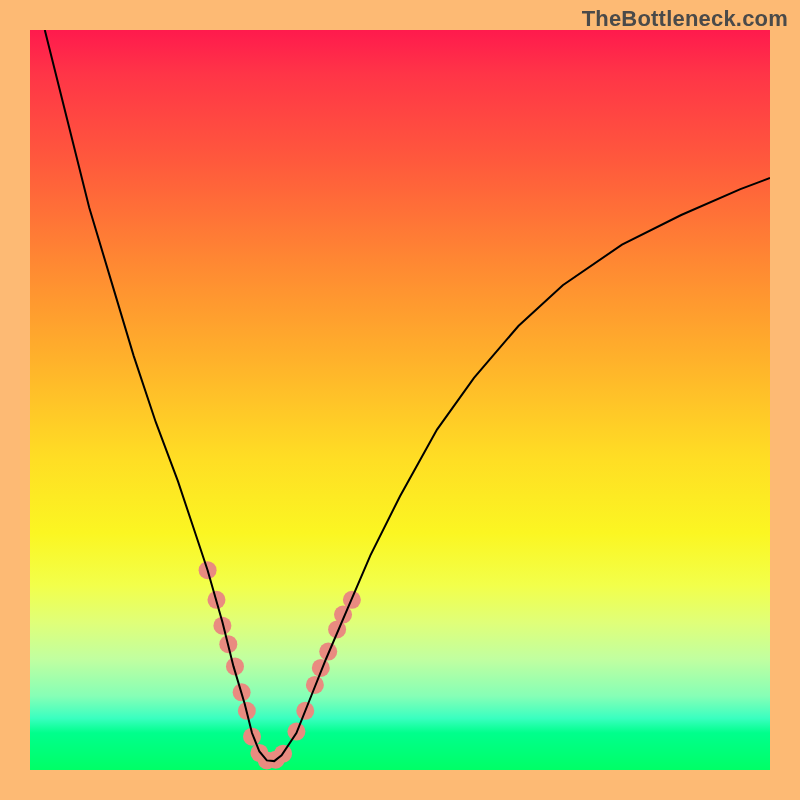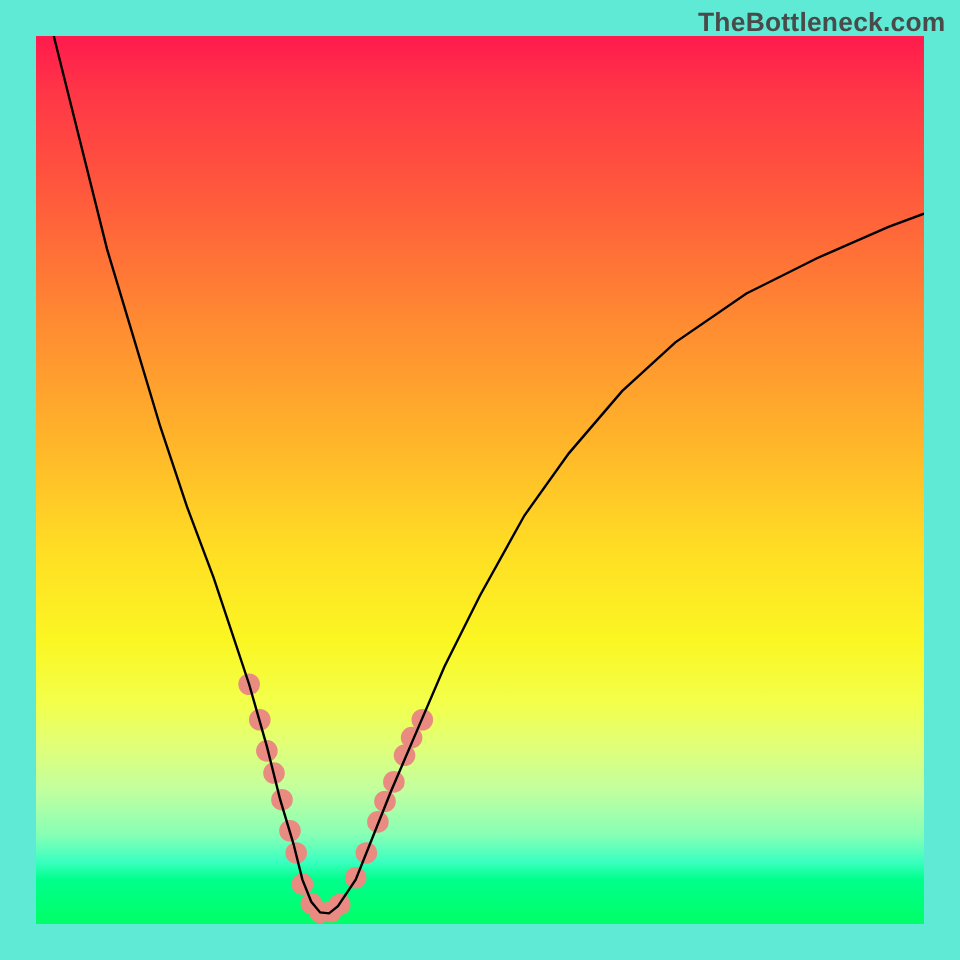"TheBottleneck.com" .stage { background: #5eead4 -> #fdba74 }
